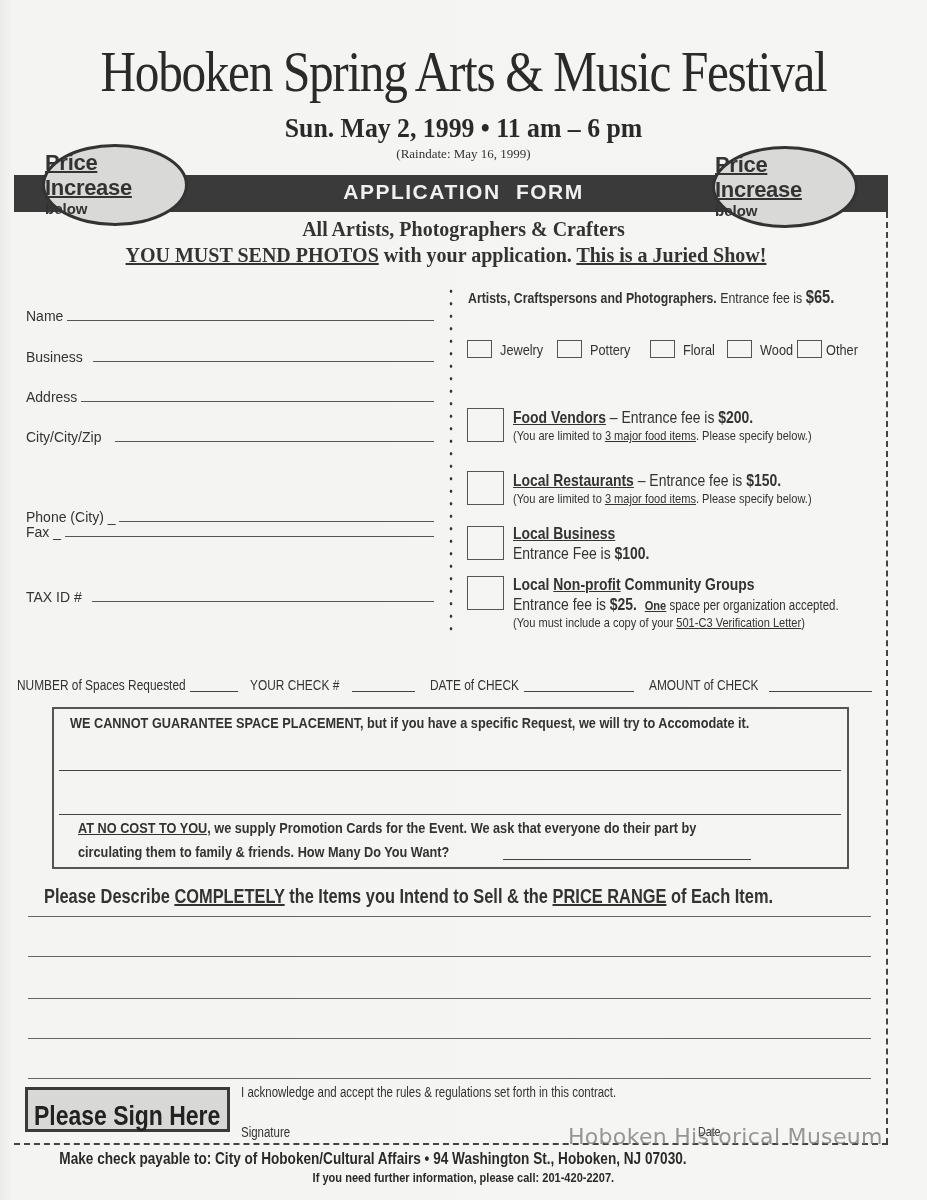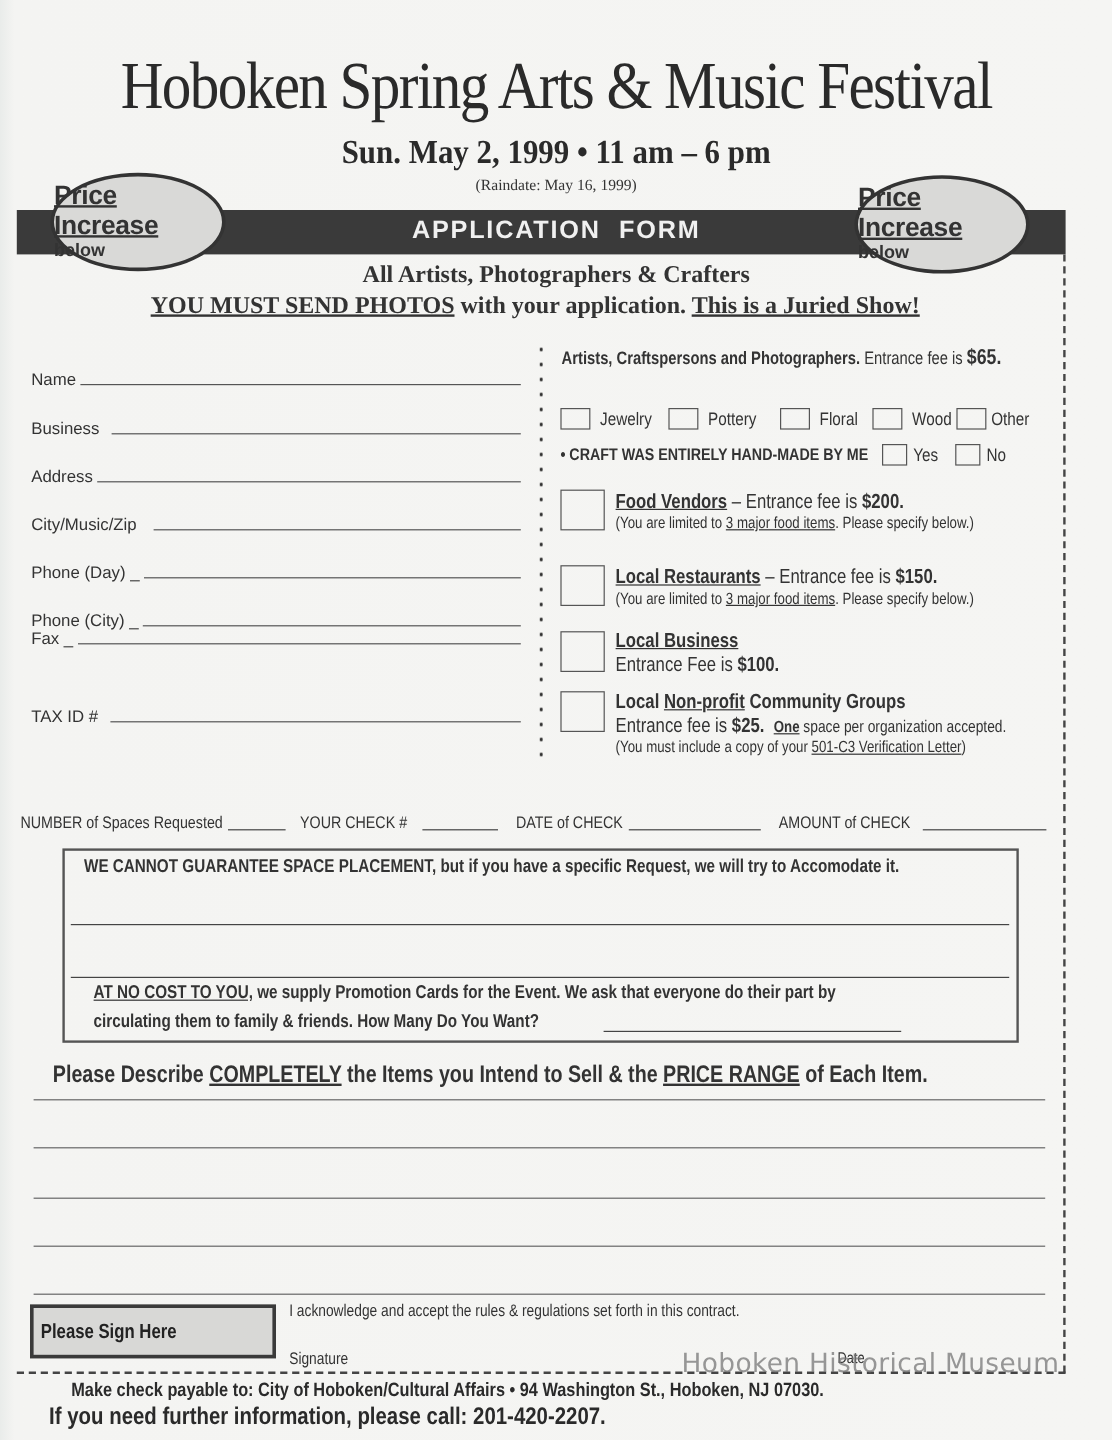"• CRAFT WAS ENTIRELY HAND-MADE" div.abs { html: <div> <div> <span>• CRAFT WAS ENTIRELY HAND-MADE BY ME</span> </div> <div> <span></span> <span>Yes</span> </div> <div> <span></span> <span>No</span> </div> </div> -> none }
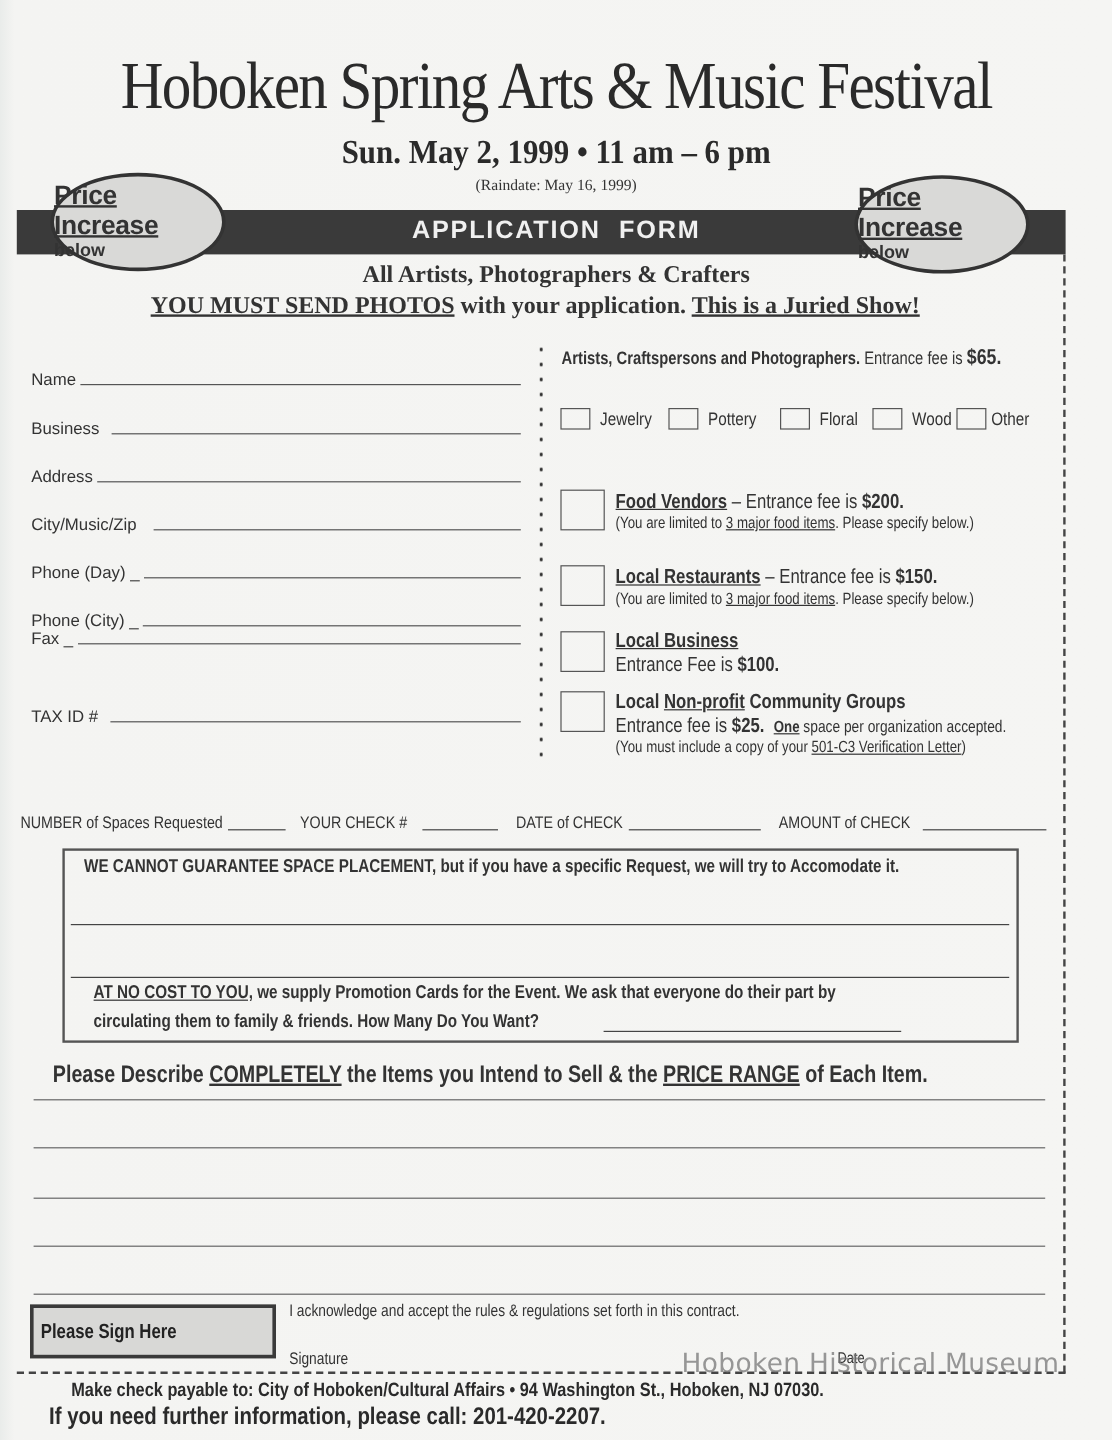"City/Music/Zip" span.lbl { text: City/Music/Zip -> City/City/Zip }
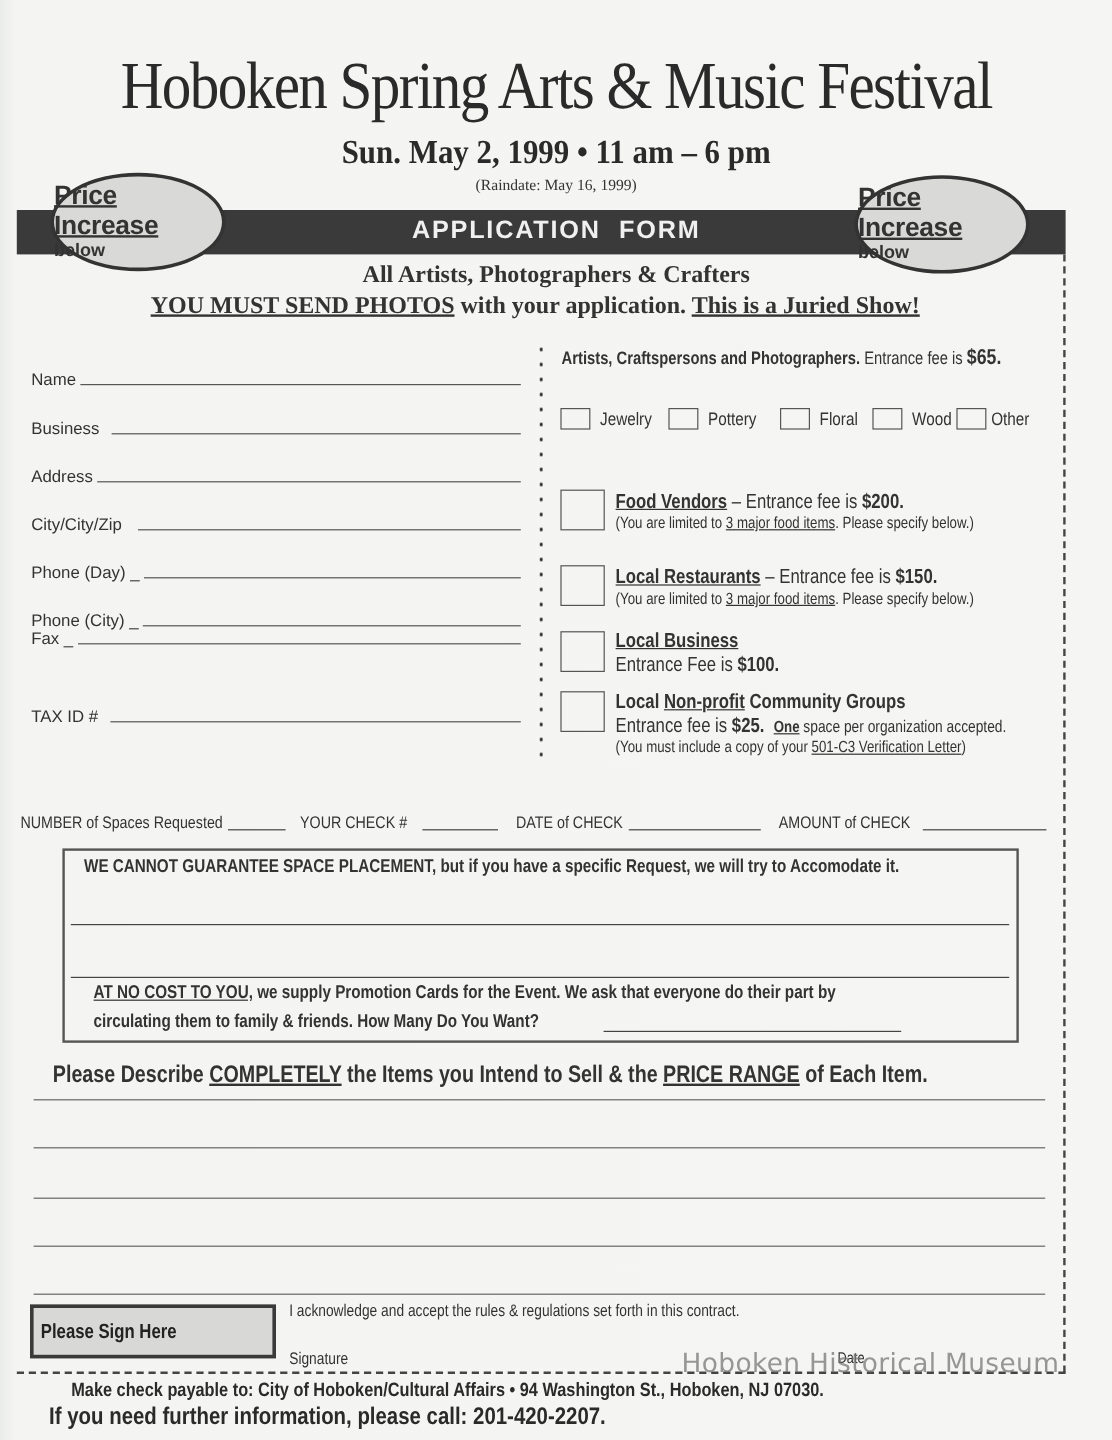"Phone (Day) _" div.abs { html: <div> <span>Phone (Day) _</span> <span></span> </div> -> none }
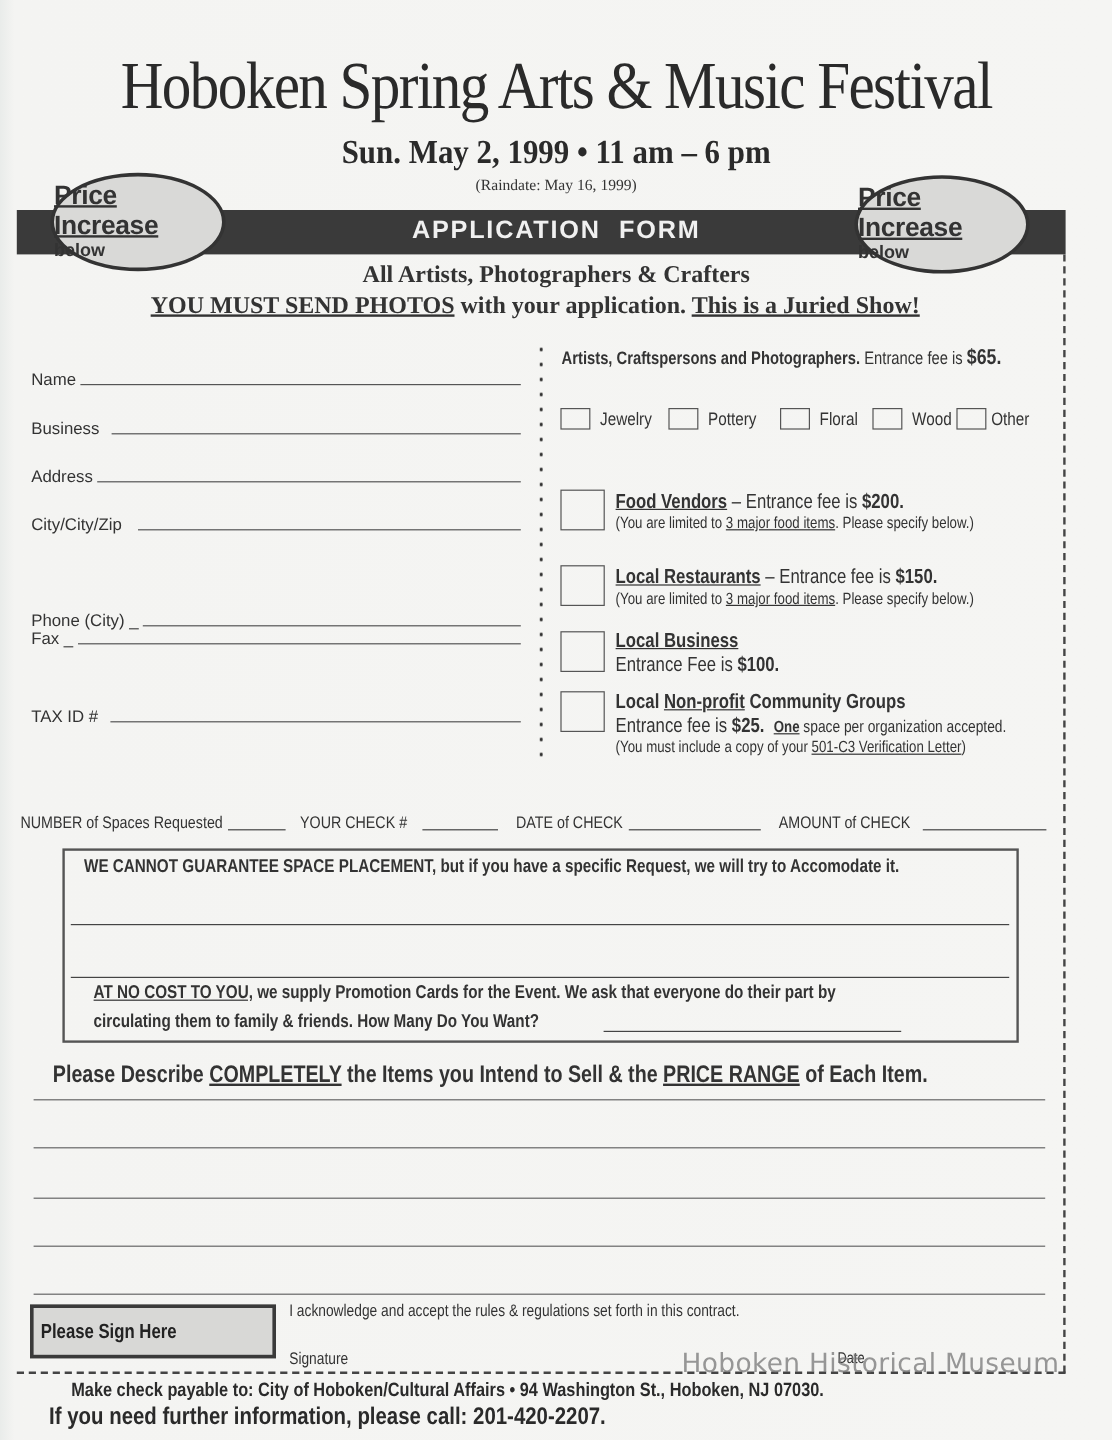"Please Sign Here" .sign-box { font-size: 17px -> 28px }
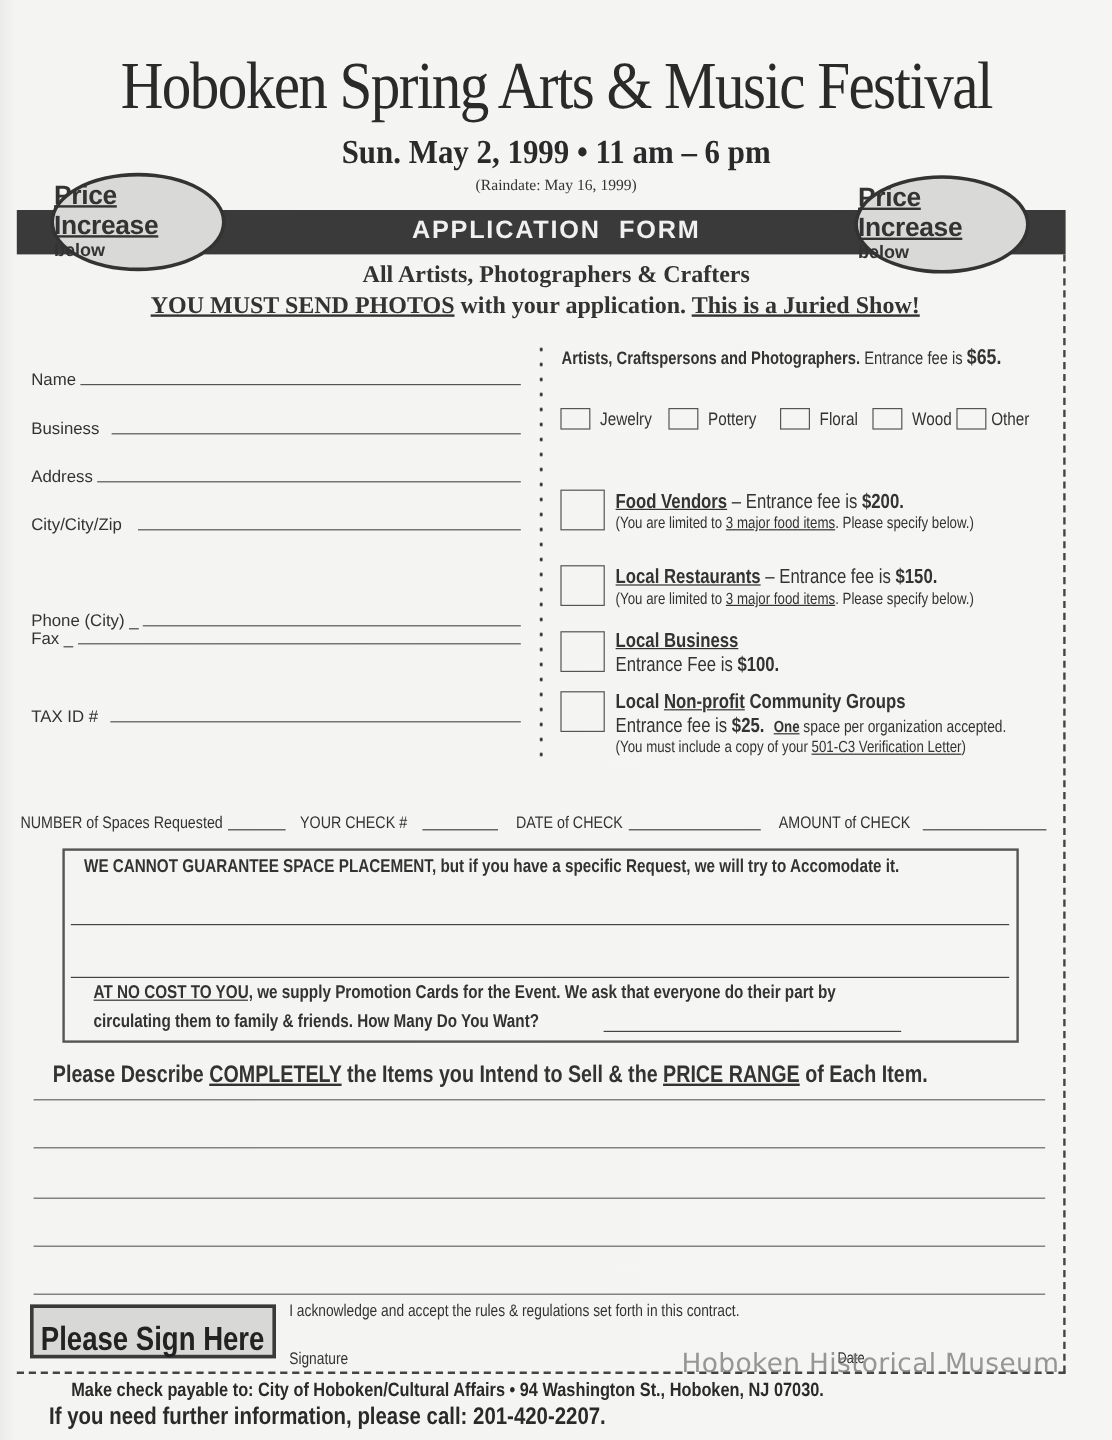"If you need further information," .foot2 { font-size: 20px -> 13px; text-align: left -> center }
